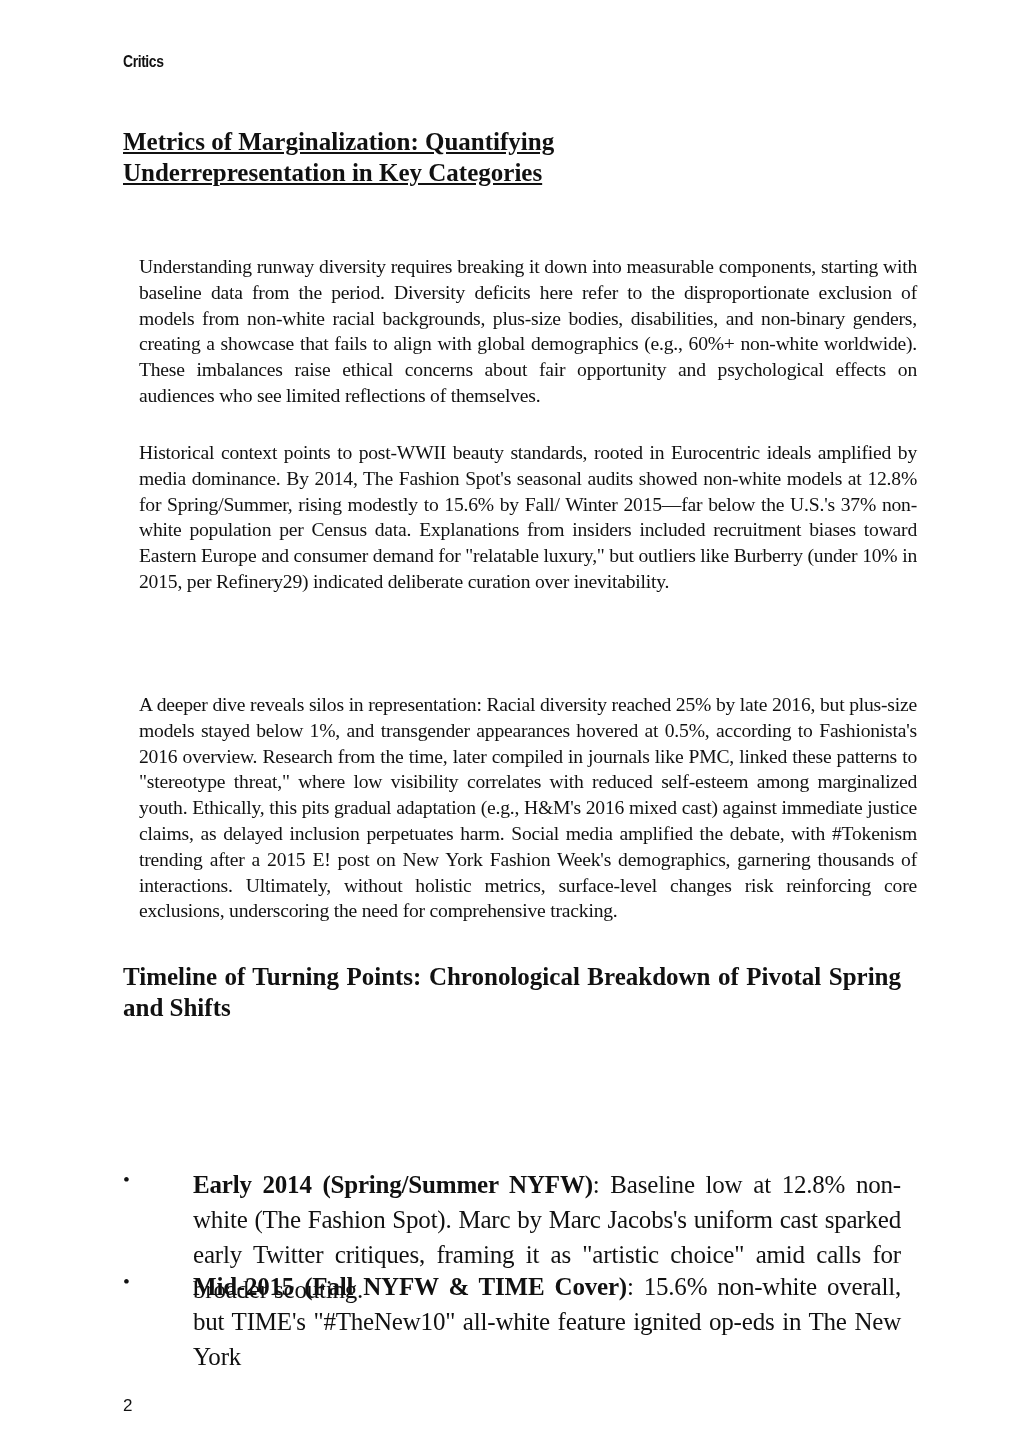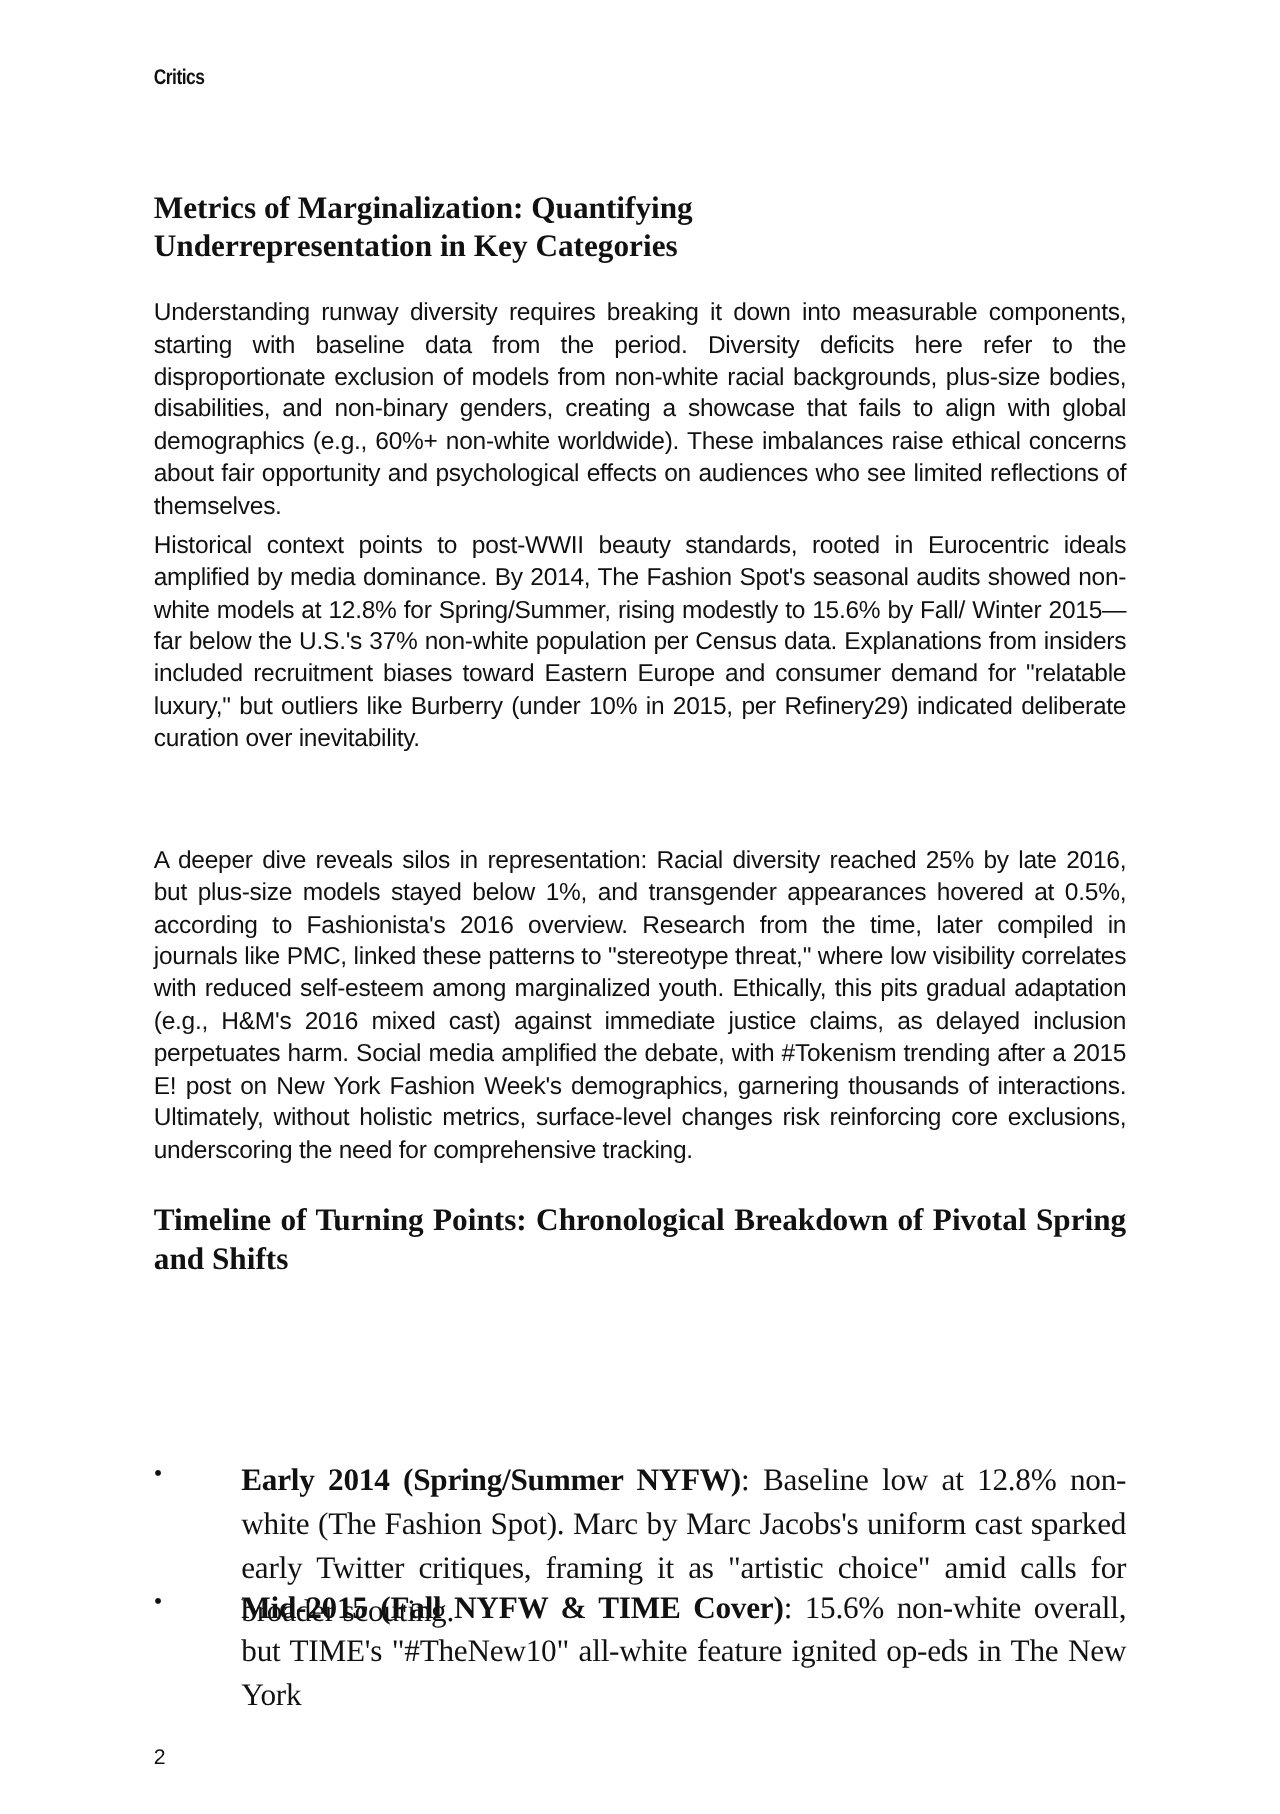"Metrics of Marginalization: Quantifying" .h1.first { text-decoration: none -> underline; top: 151px -> 126px }
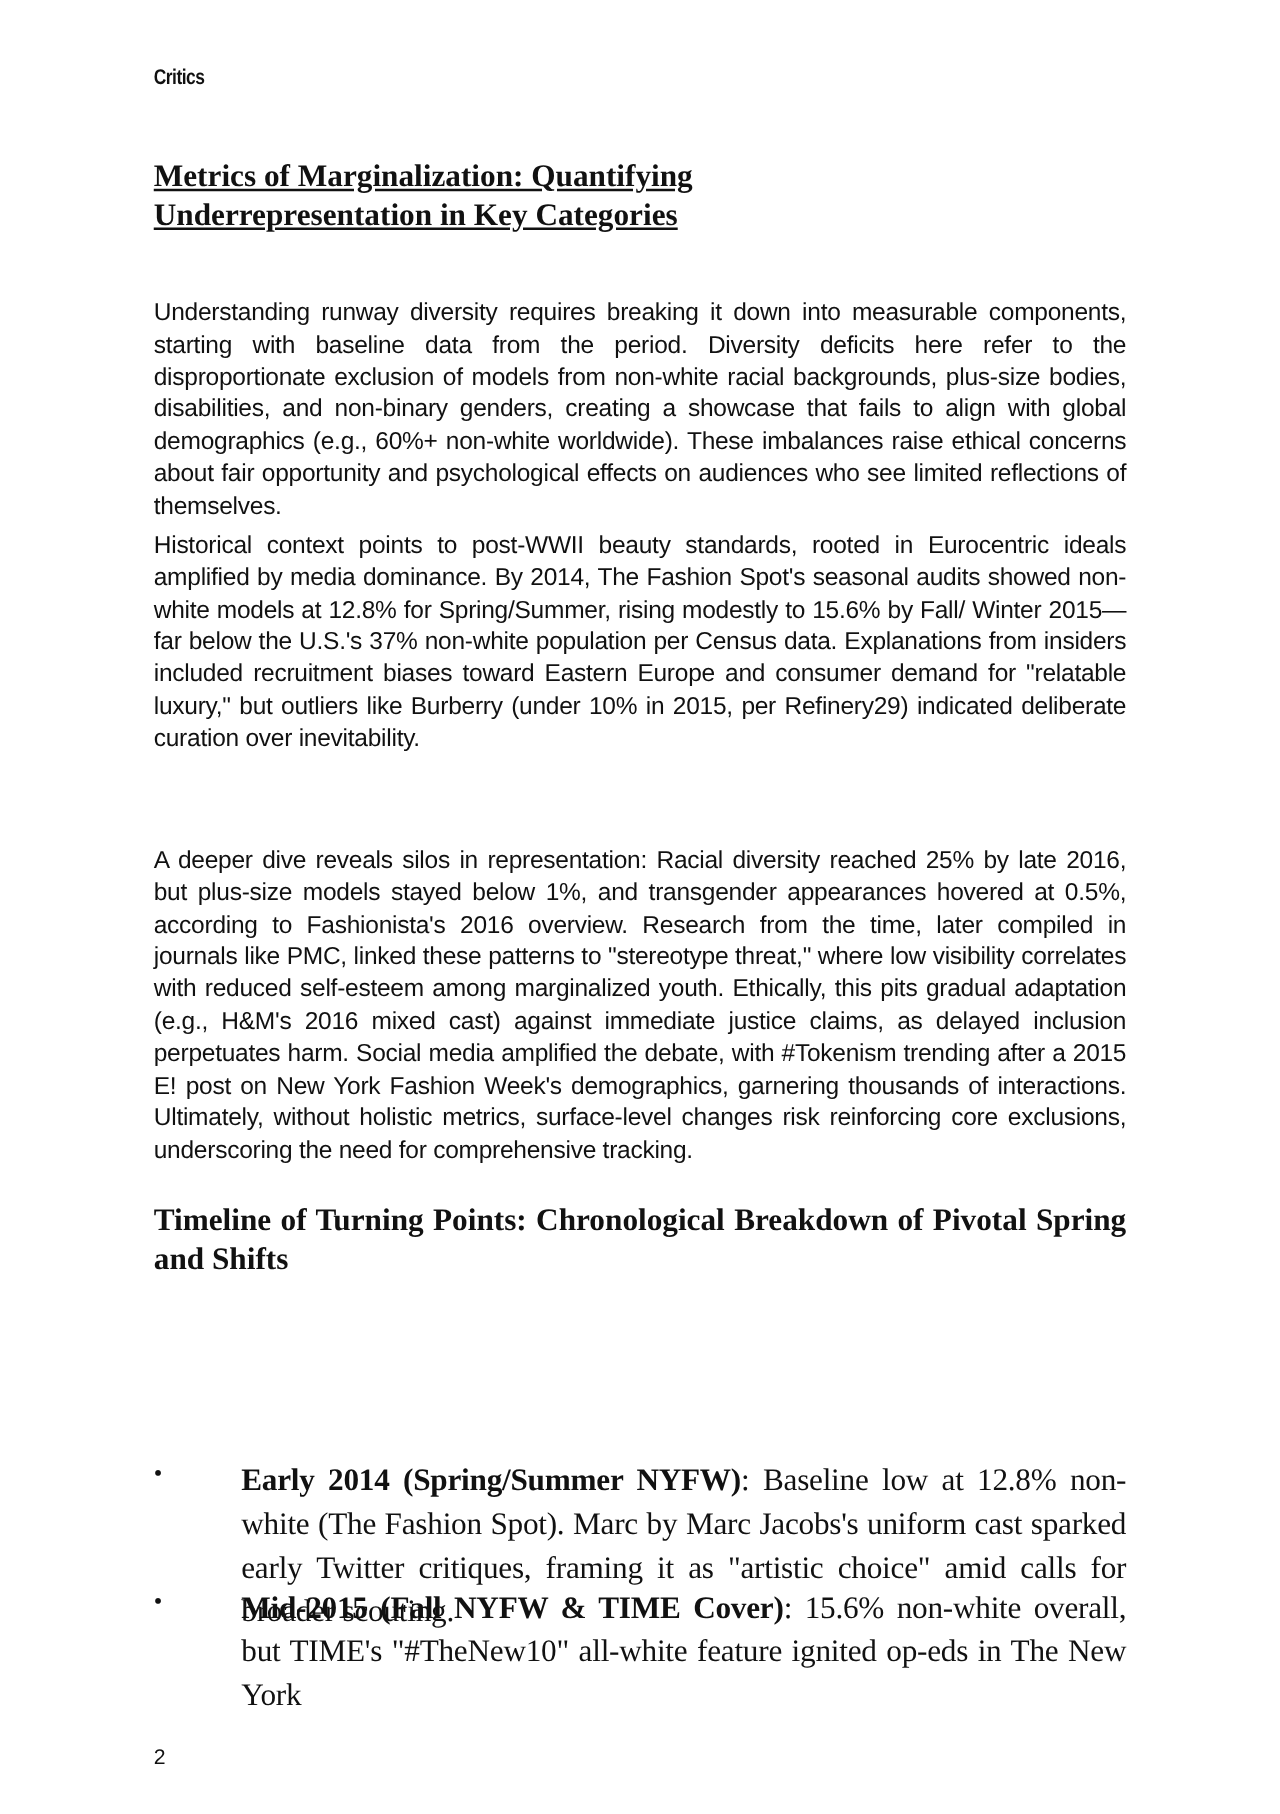"Understanding runway diversity requires" .para { font-family: Liberation Sans, sans-serif -> Liberation Serif, serif; margin: 0 -> 16px }
